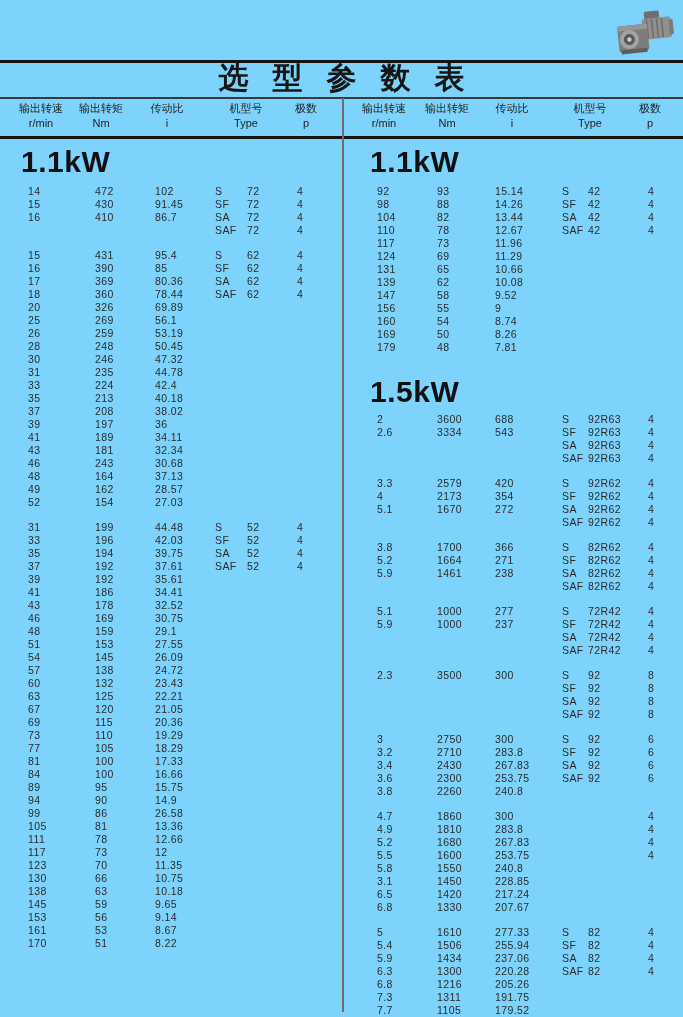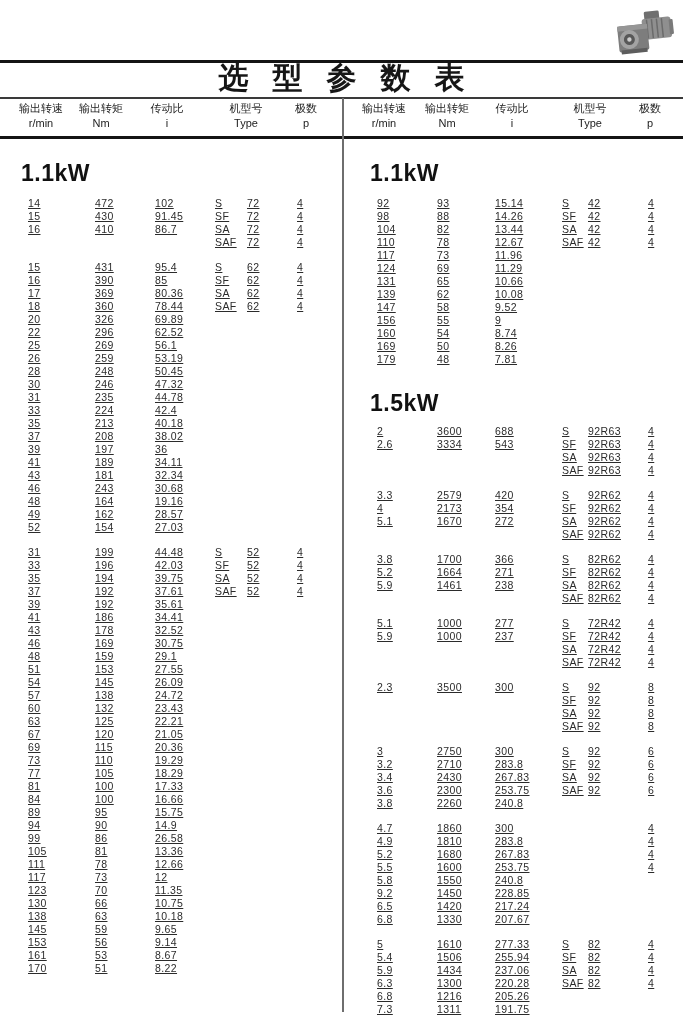"选型参数表" #page { background: #ffffff -> #7dd3fc }
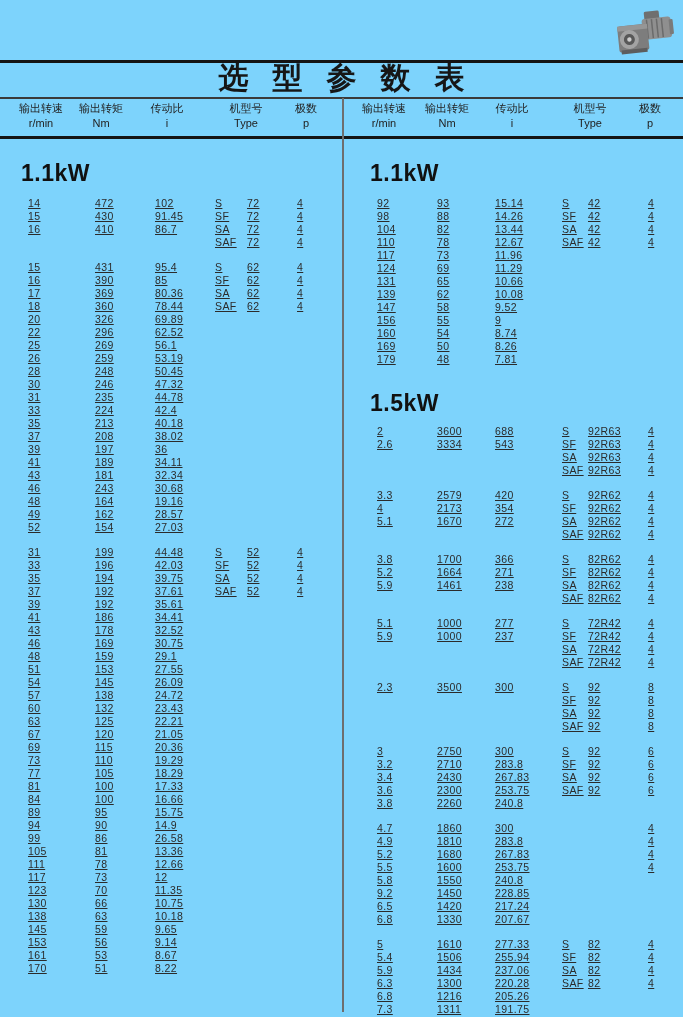"1.1kW" .section-heading { font-size: 23px -> 30px; margin: 21px 0 12px 3px -> 9px 0 12px 3px }
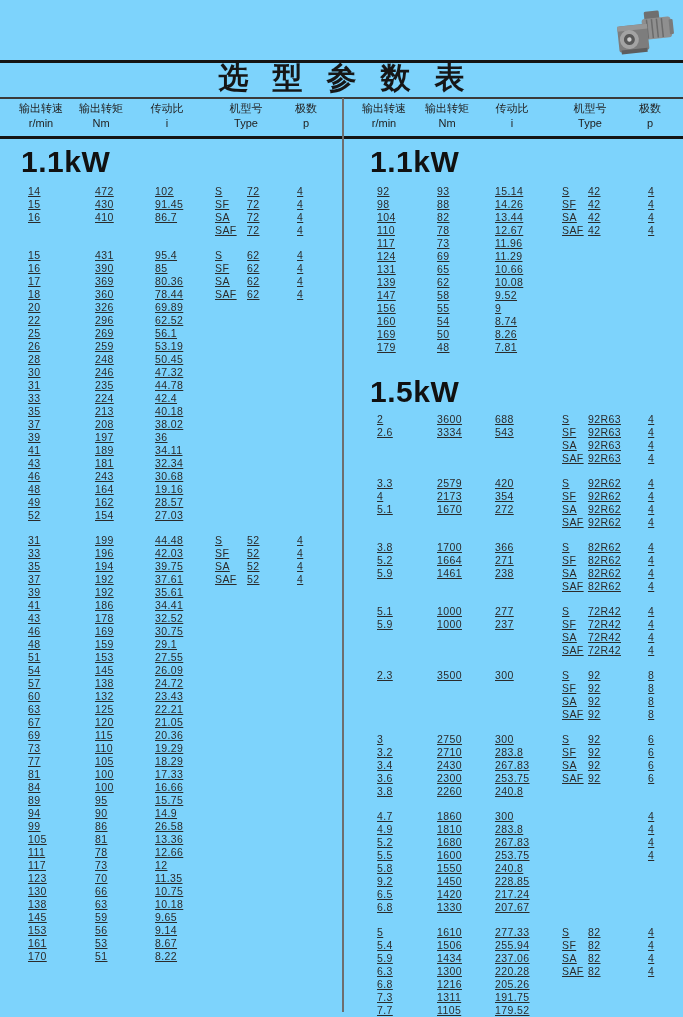"14" .block { text-decoration: underline -> none }
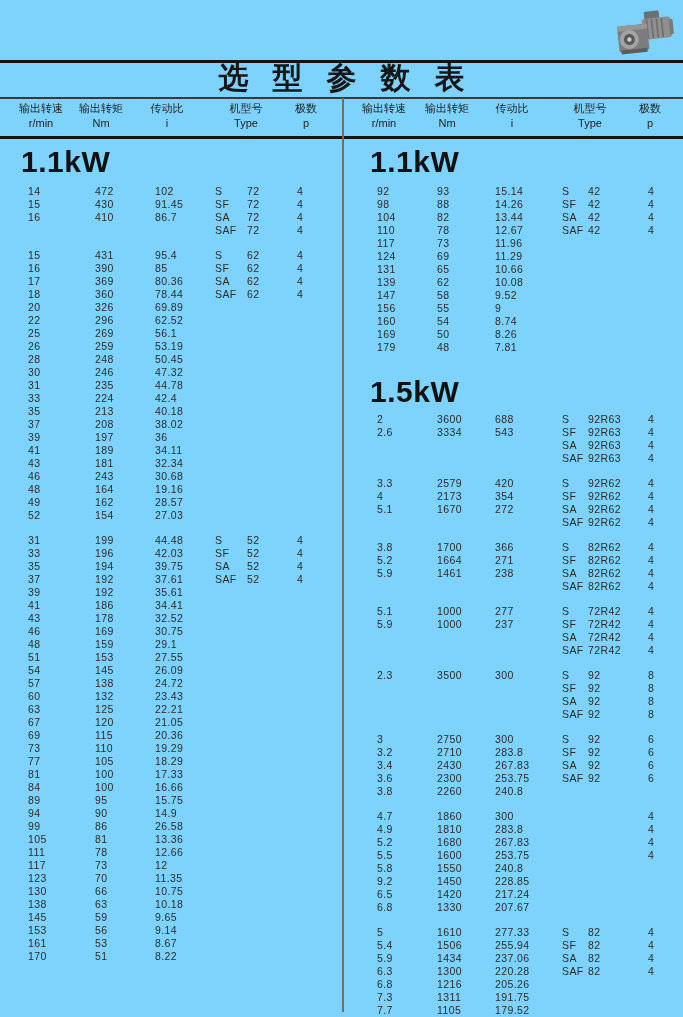"22" div.row { html: <div> <span>22</span> <span>296</span> <span>62.52</span> <span></span> <span></span> <span></span> </div> -> none }
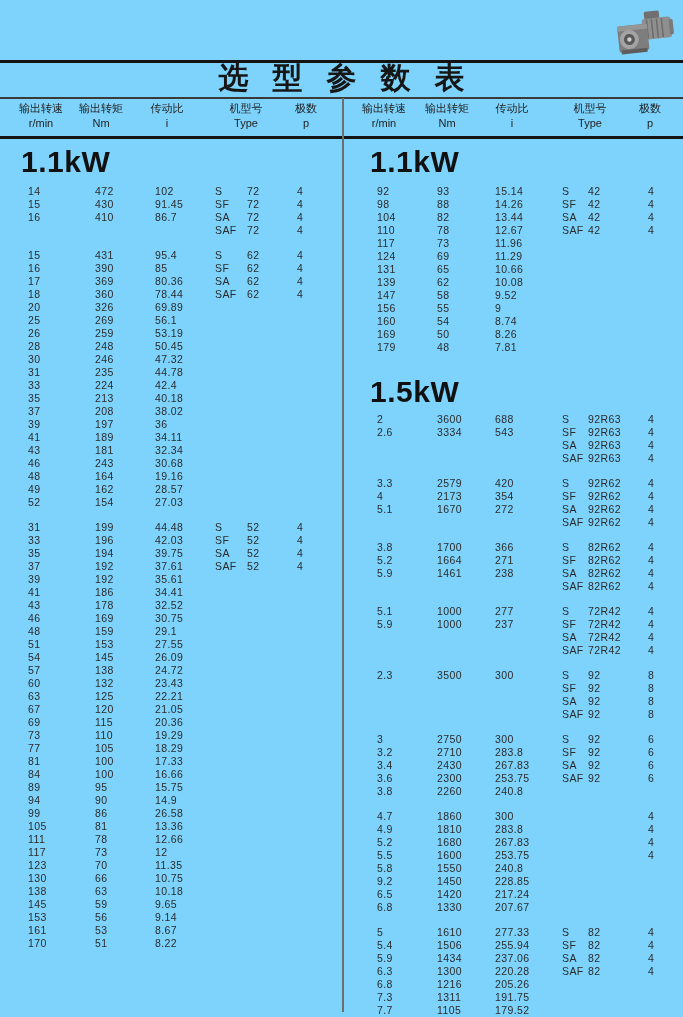"19.16" span.cell { text: 19.16 -> 37.13 }
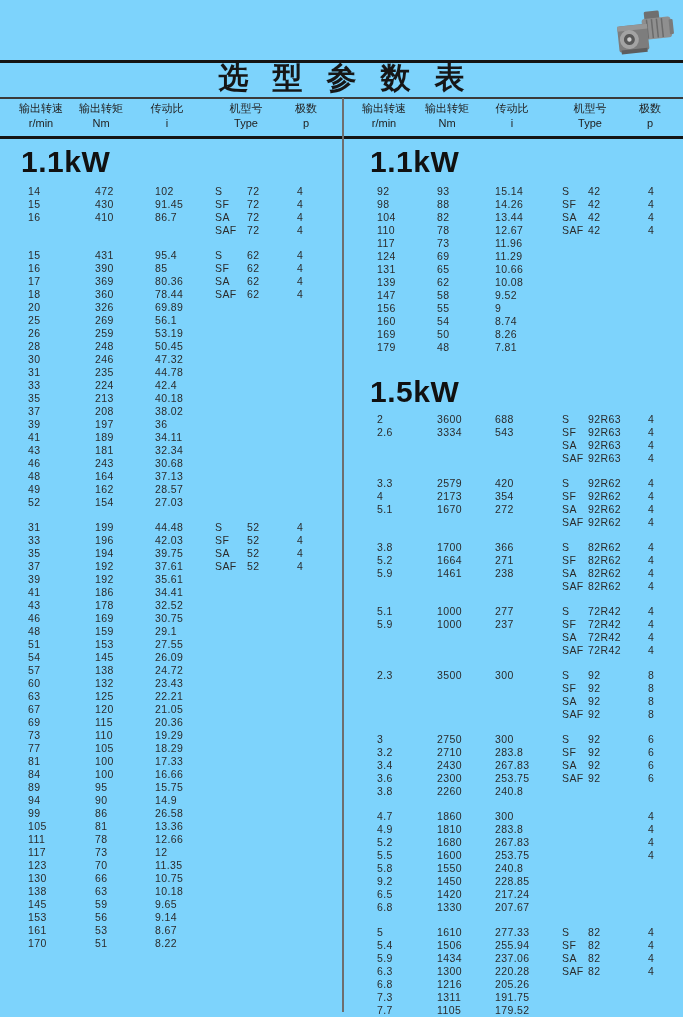"9.2" span.cell { text: 9.2 -> 3.1 }
